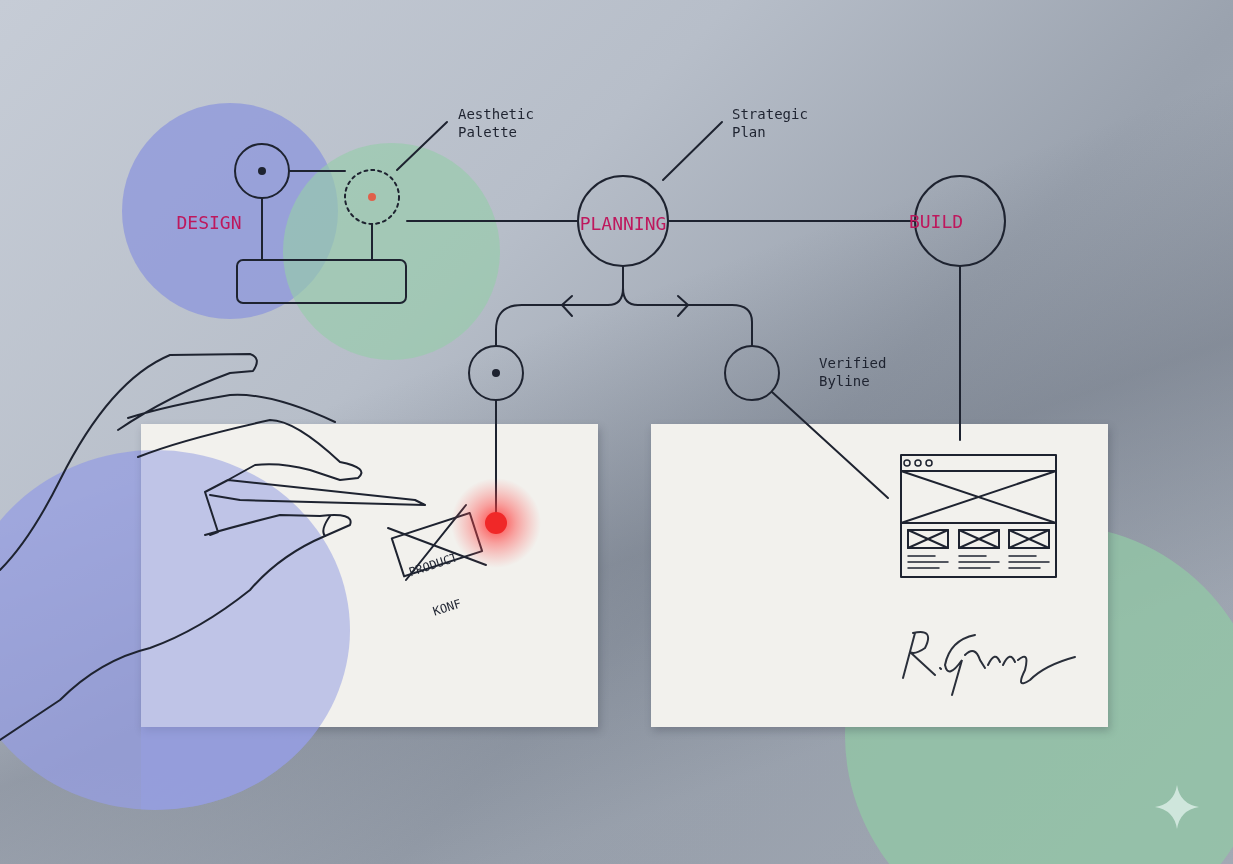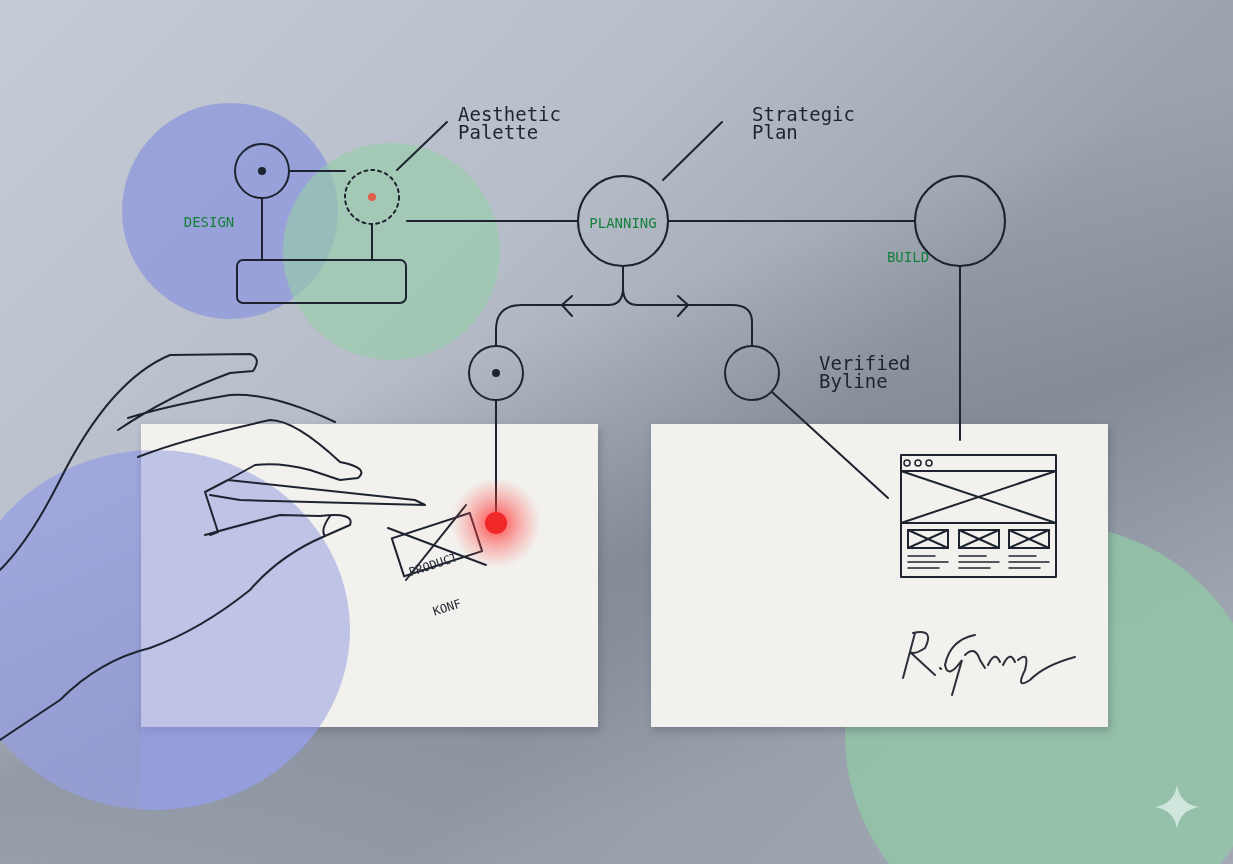"Aesthetic" .label { font-size: 19px -> 14px }
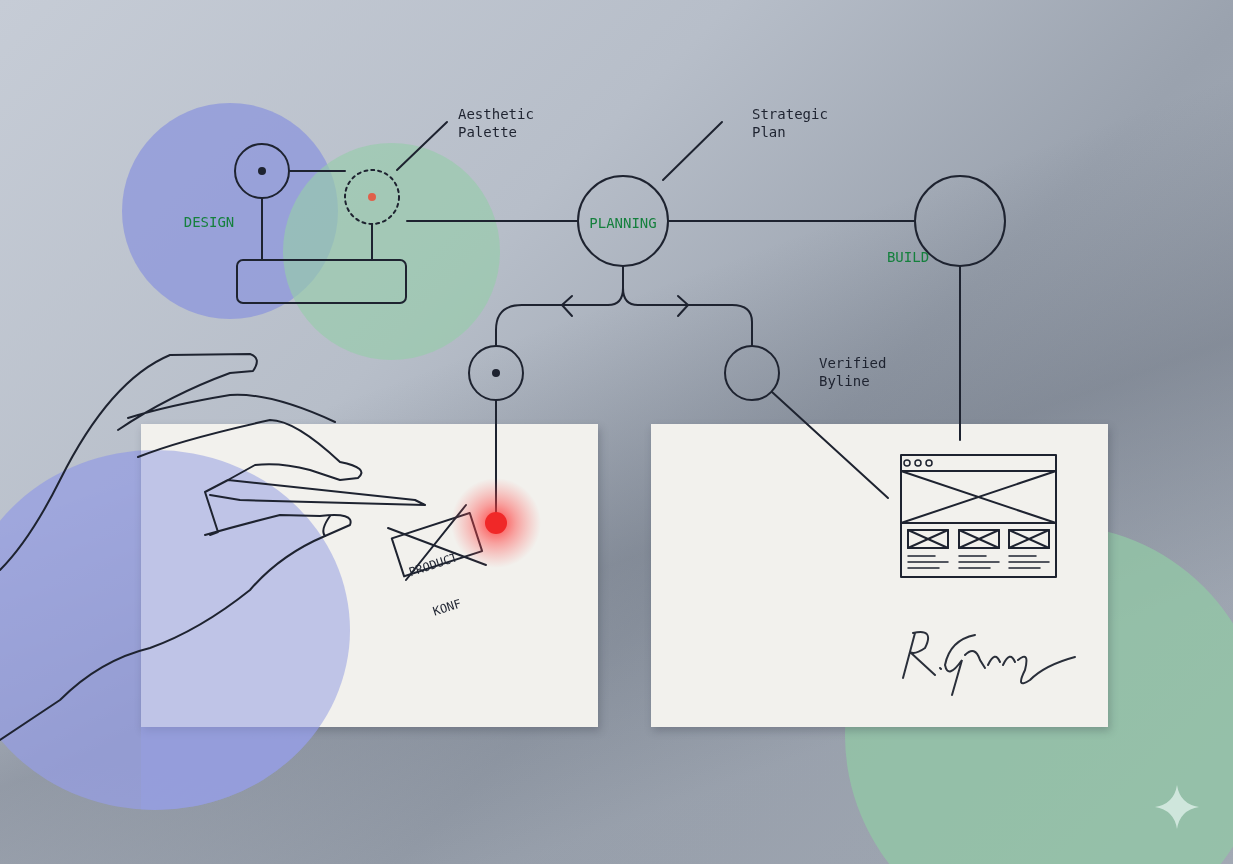"Strategic" div.label { margin-left: 20px -> none }
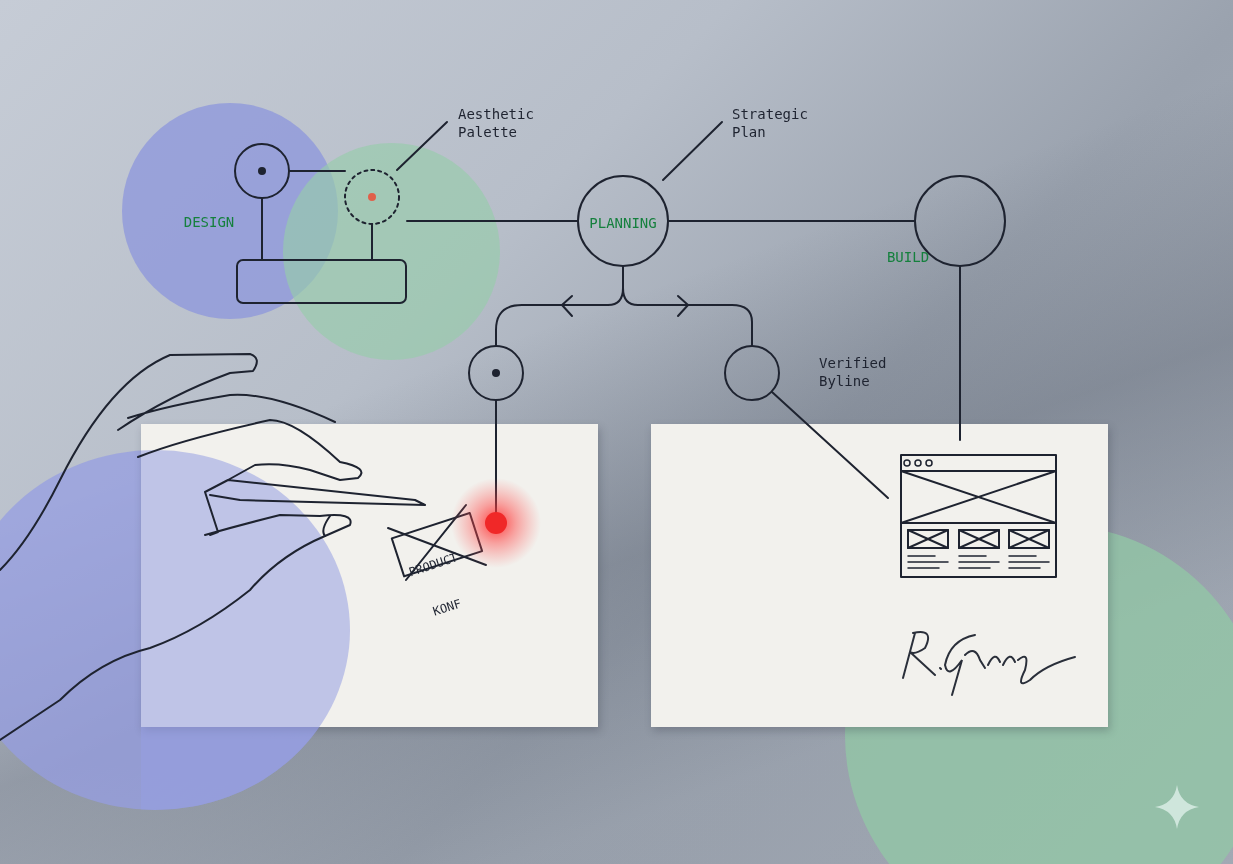"DESIGN" .node-label { color: #15803d -> #be185d; font-size: 14px -> 18px }
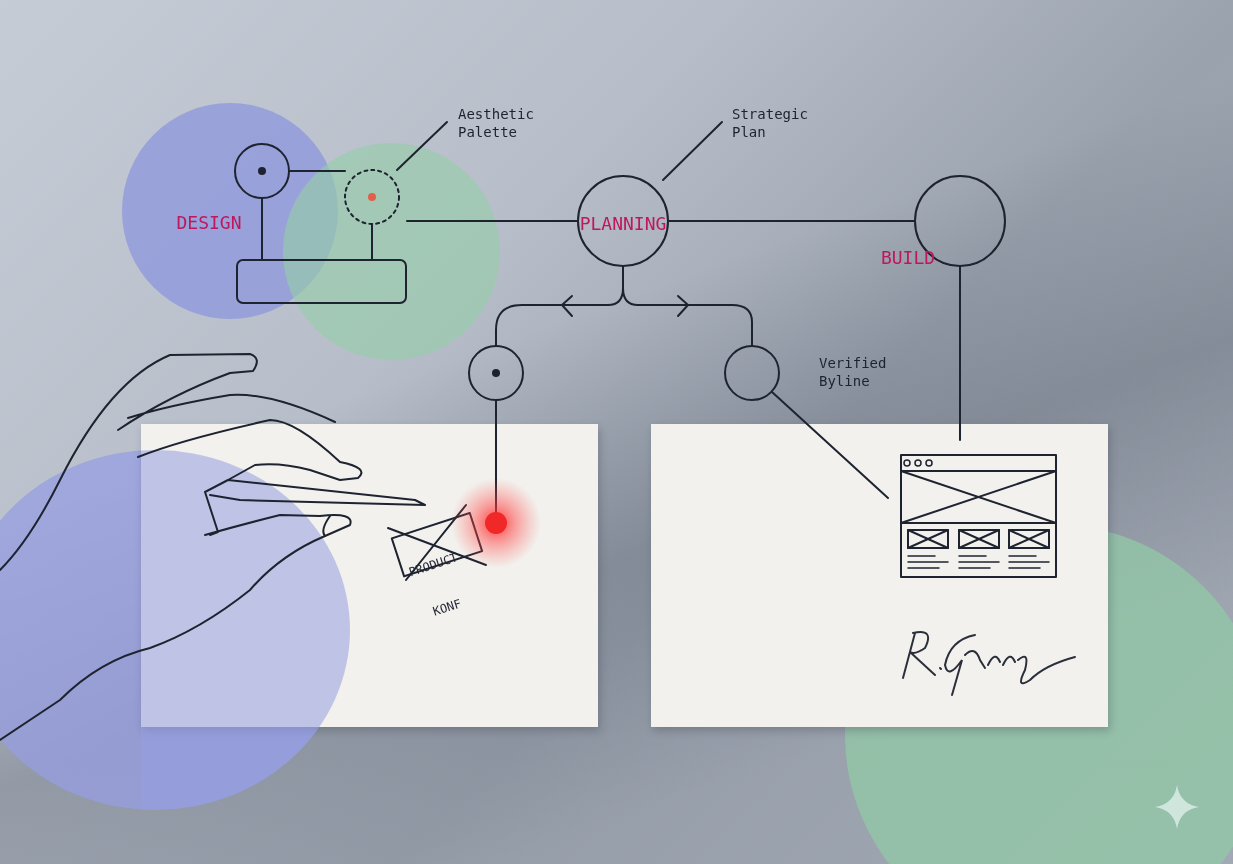"BUILD" div.node-label { left: 908px -> 936px; margin-top: 36px -> none }
